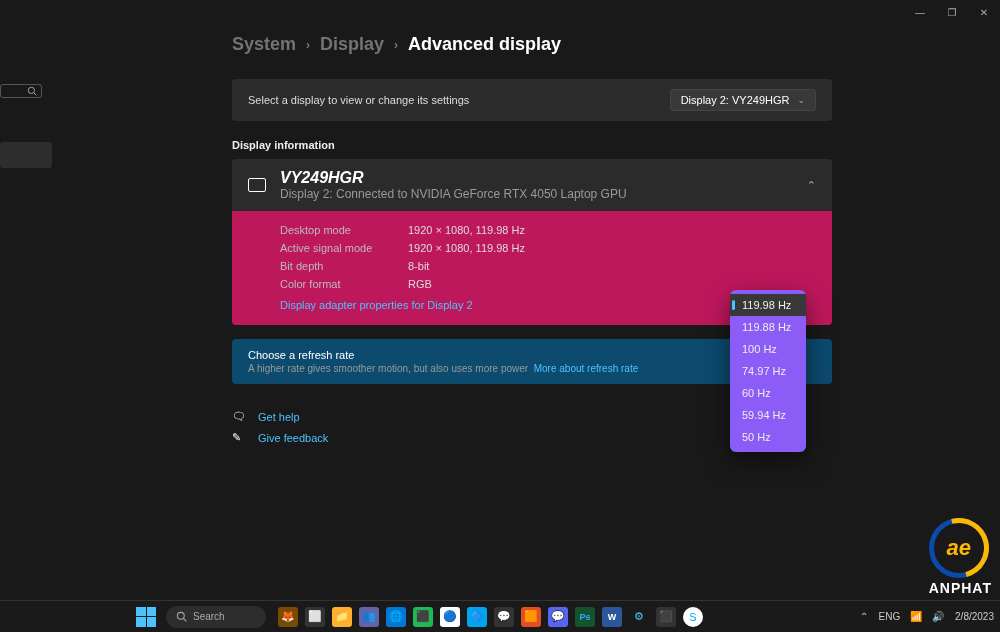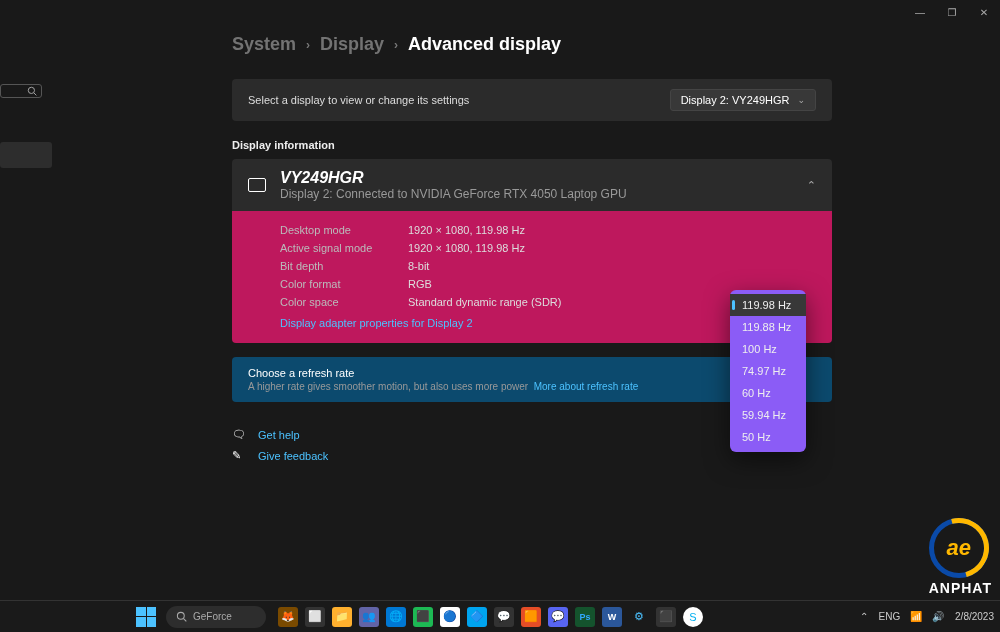"Color space" div.info-row { html: <div> <span>Color space</span> <span>Standard dynamic range (SDR)</span> </div> -> none }
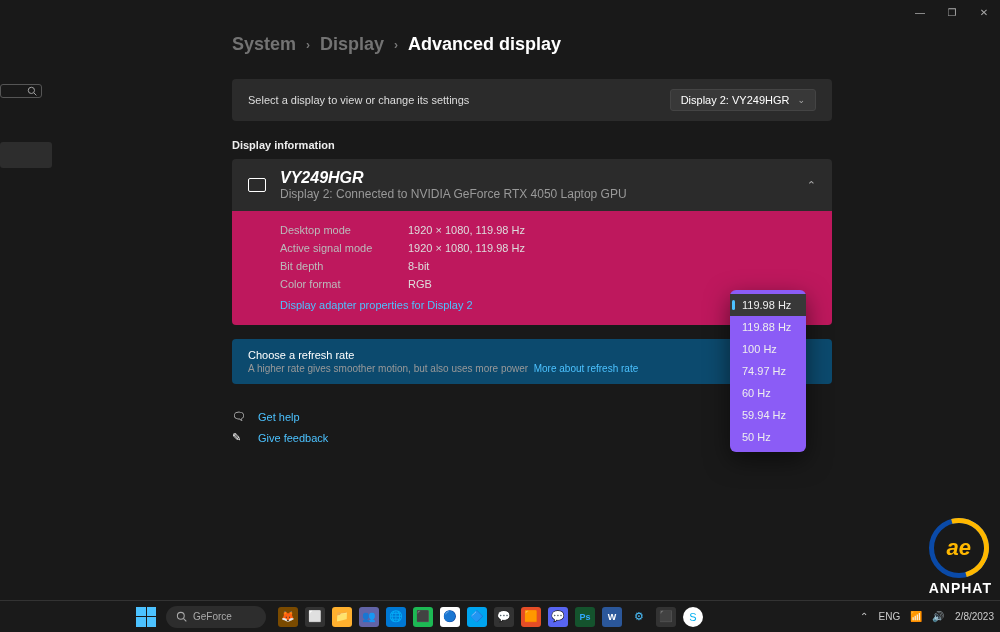"GeForce" span { text: GeForce -> Search }
